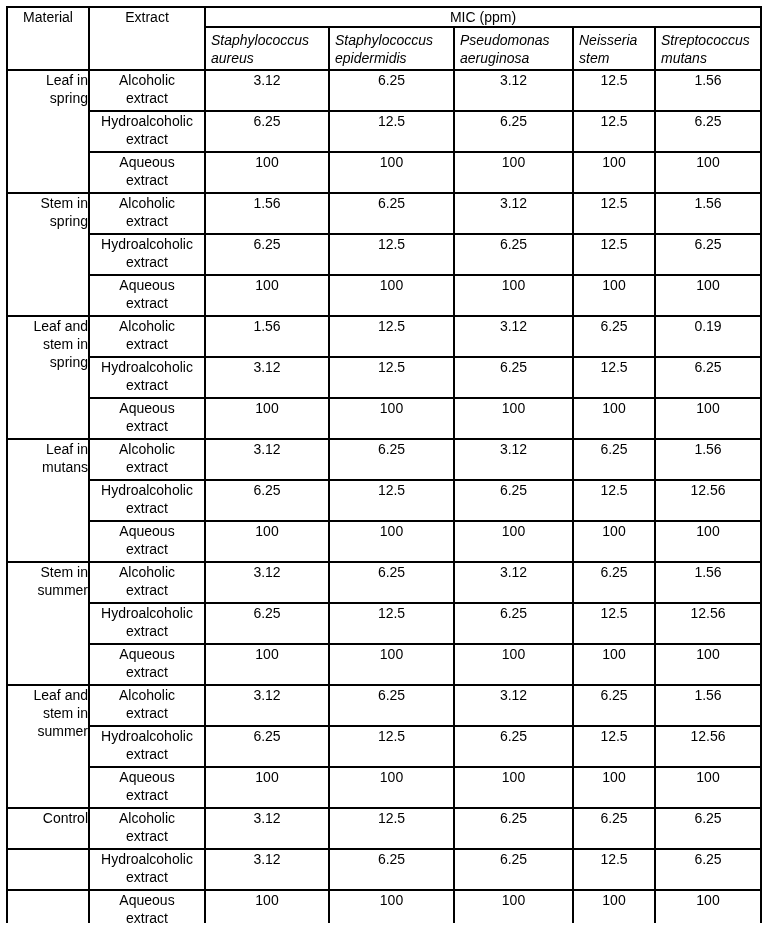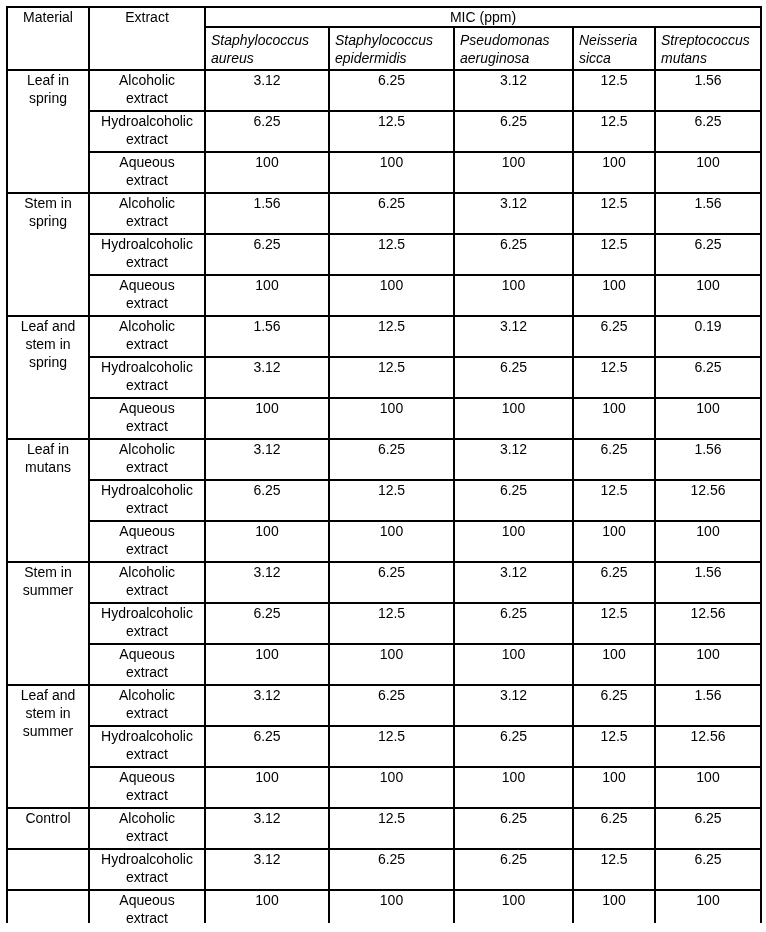"Neisseria sicca" th.bact { text: sicca -> stem }
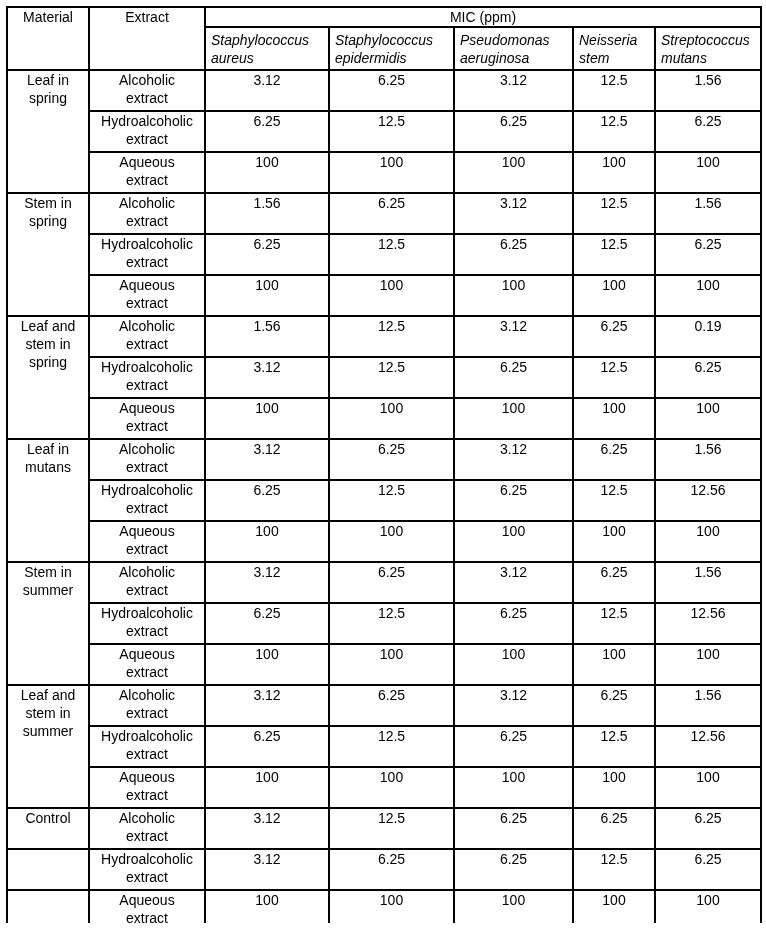"Leaf in spring" td.mat { text-align: center -> right }
